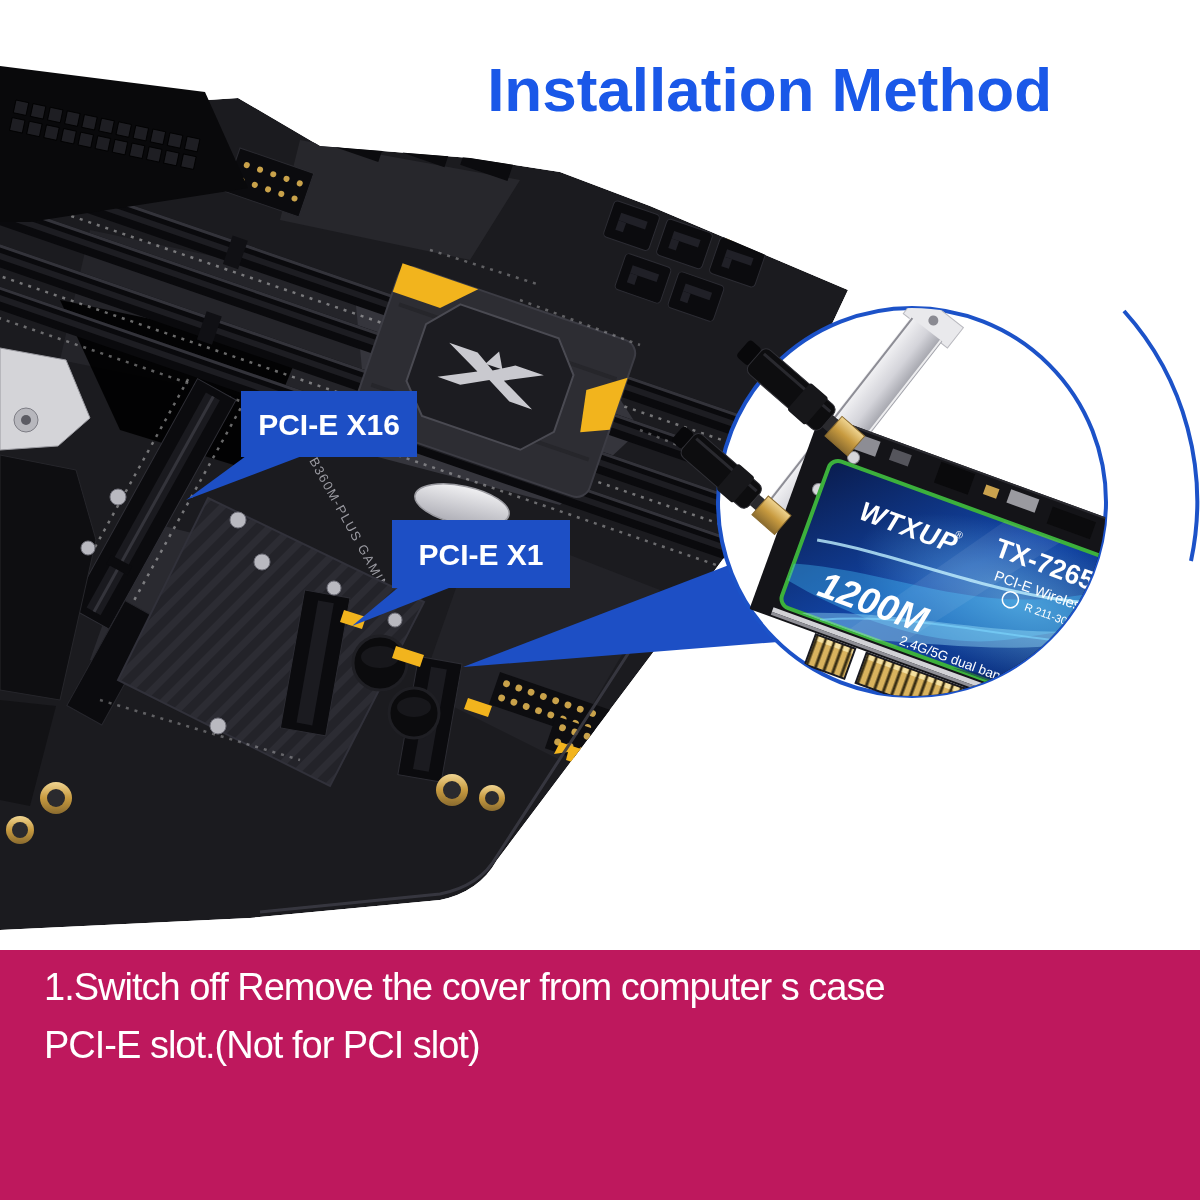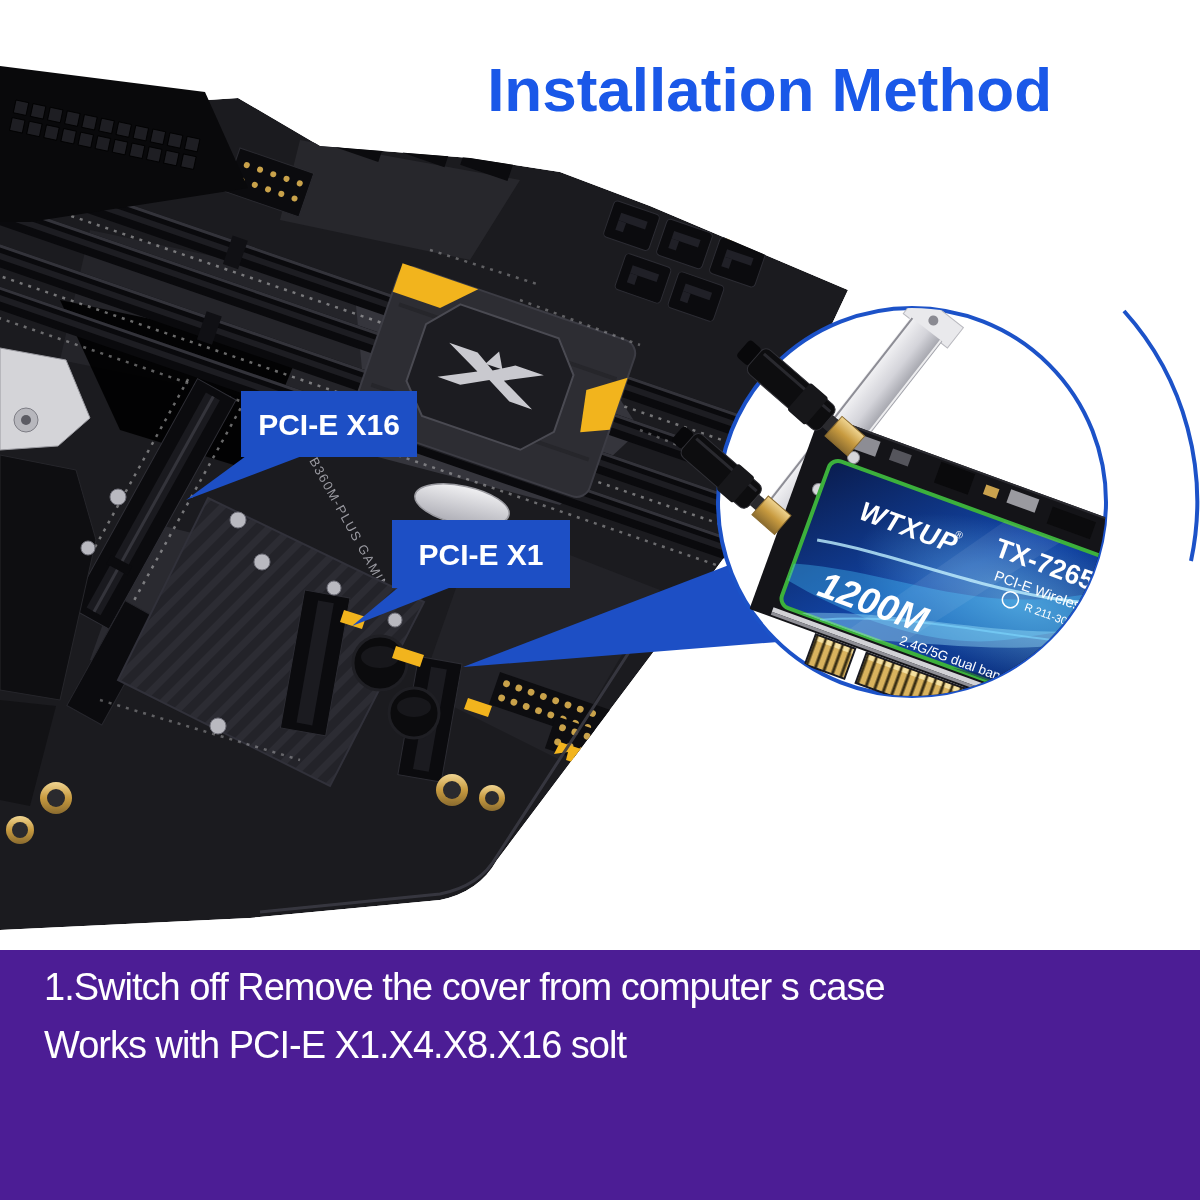"1.Switch off Remove the cover" .panel { background: #4c1d95 -> #be185d }
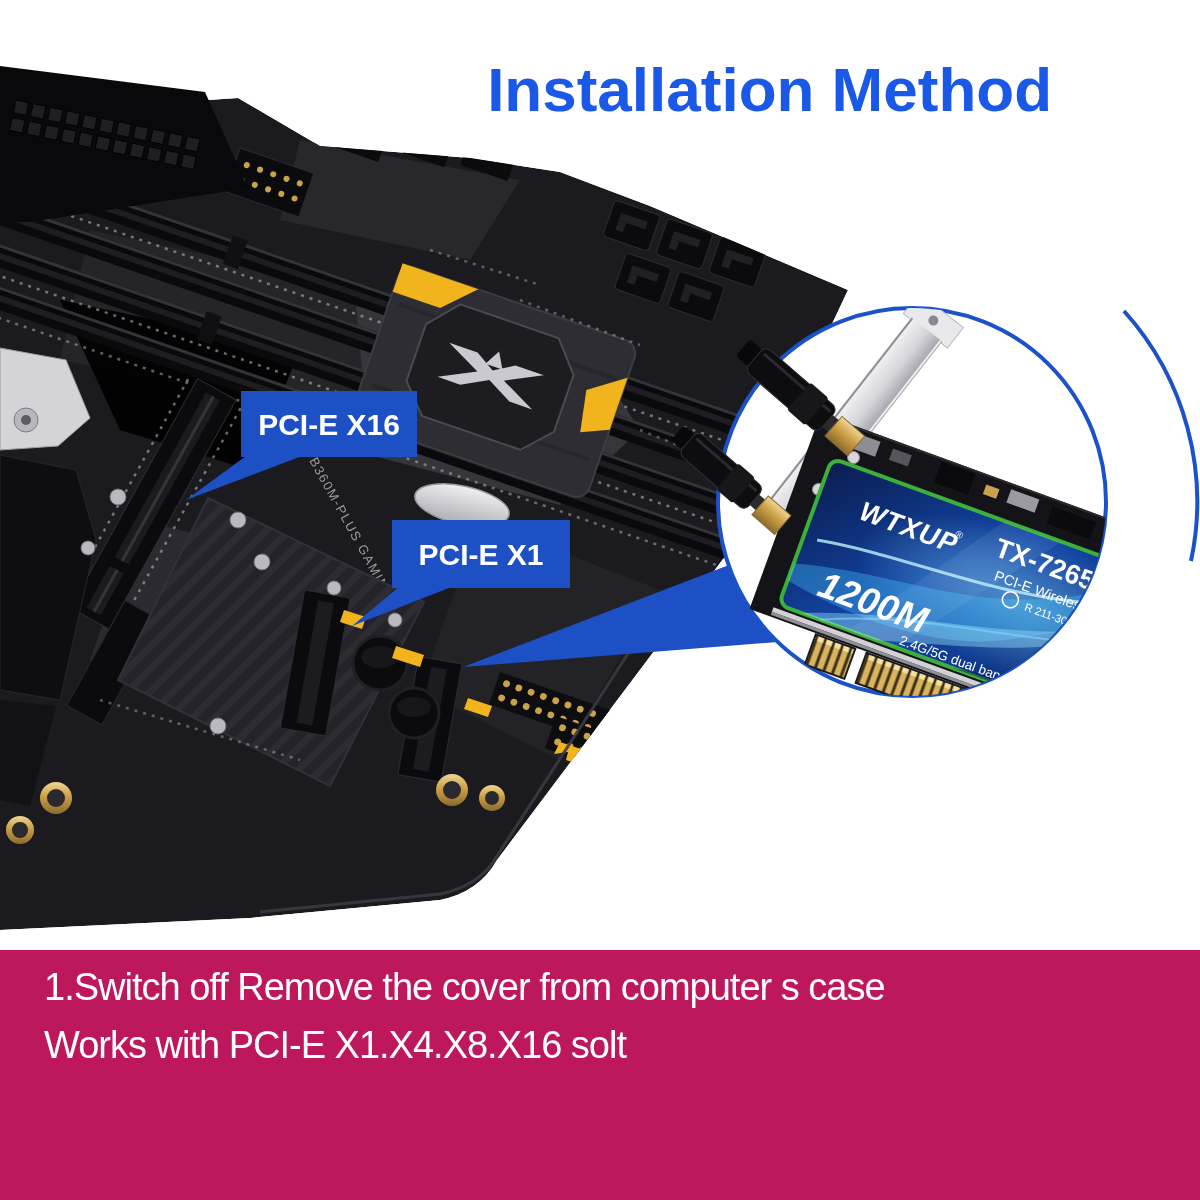"PCI-E slot.(Not for PCI slot)" div.line { html: none -> <div>PCI-E slot.(Not for PCI slot)</div> }
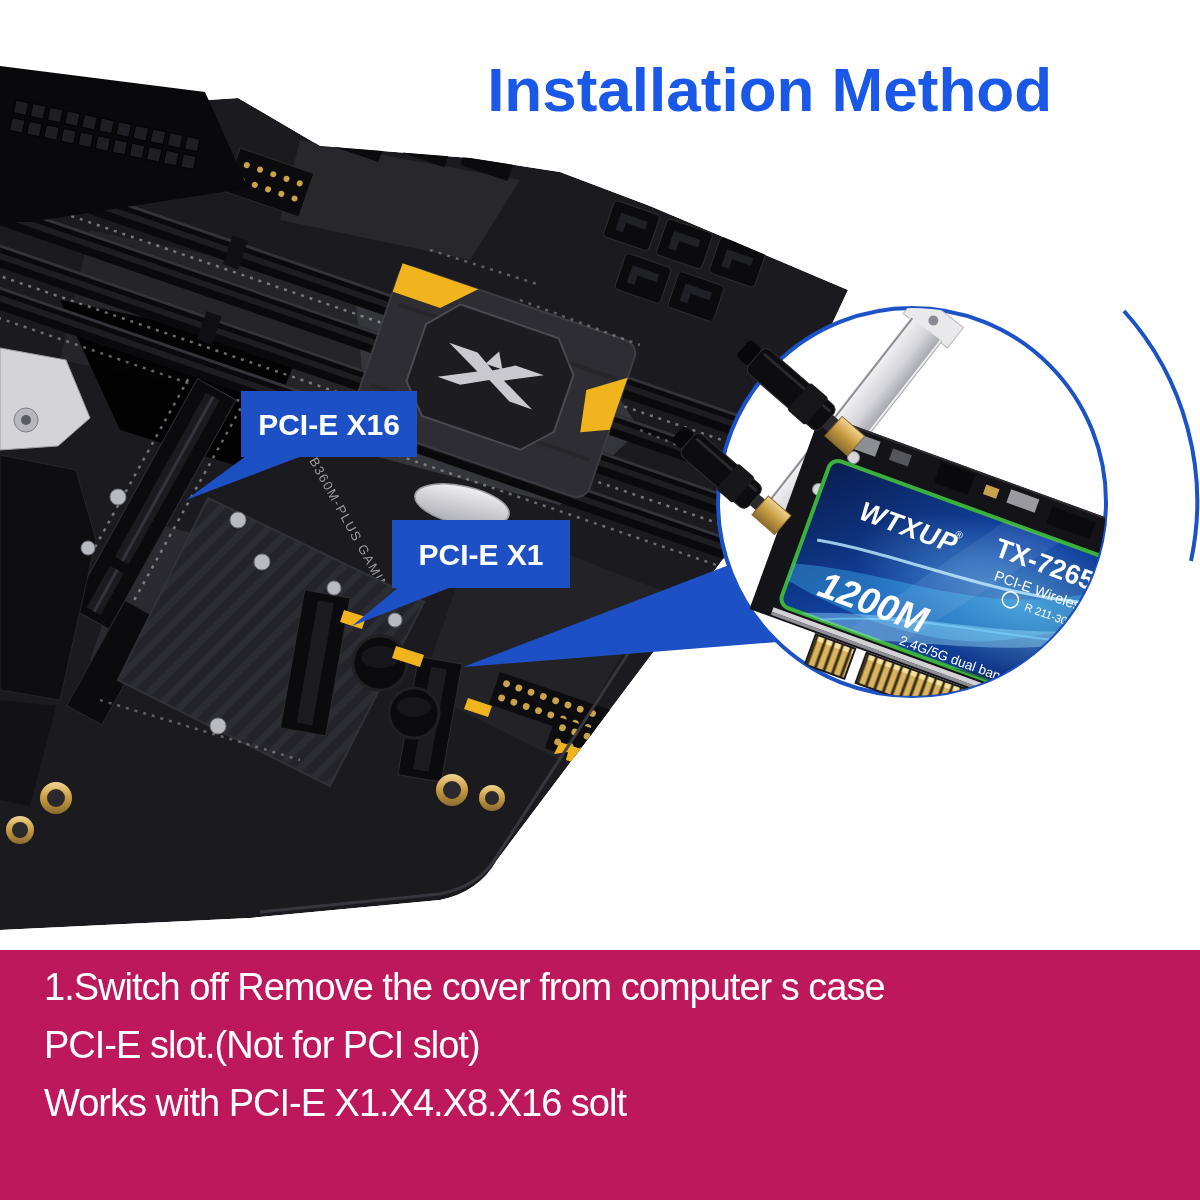"Works with PCI-E X1.X4.X8.X16 solt" div.line { html: <div>Works with PCI-E X1.X4.X8.X16 solt</div> -> none }
